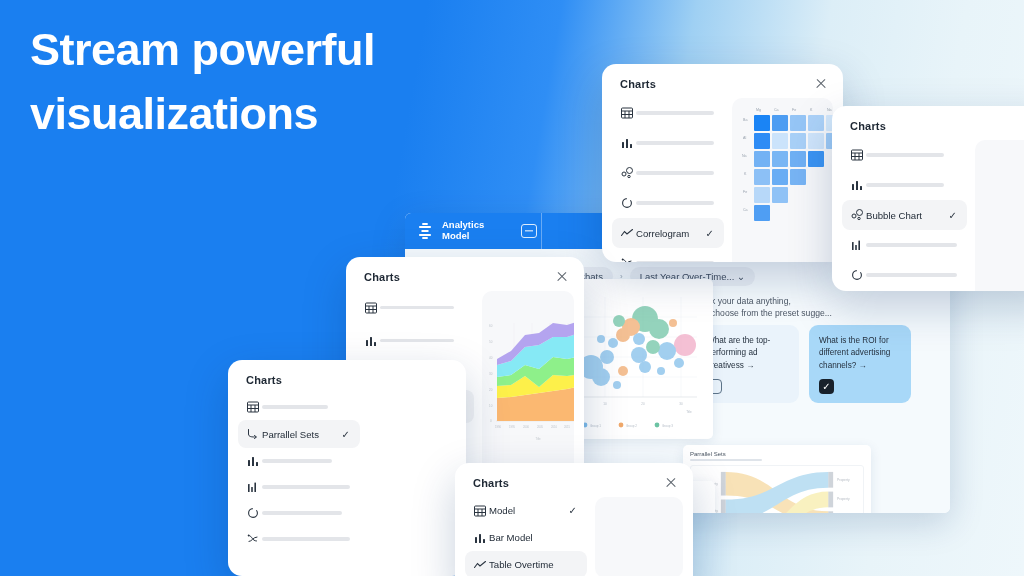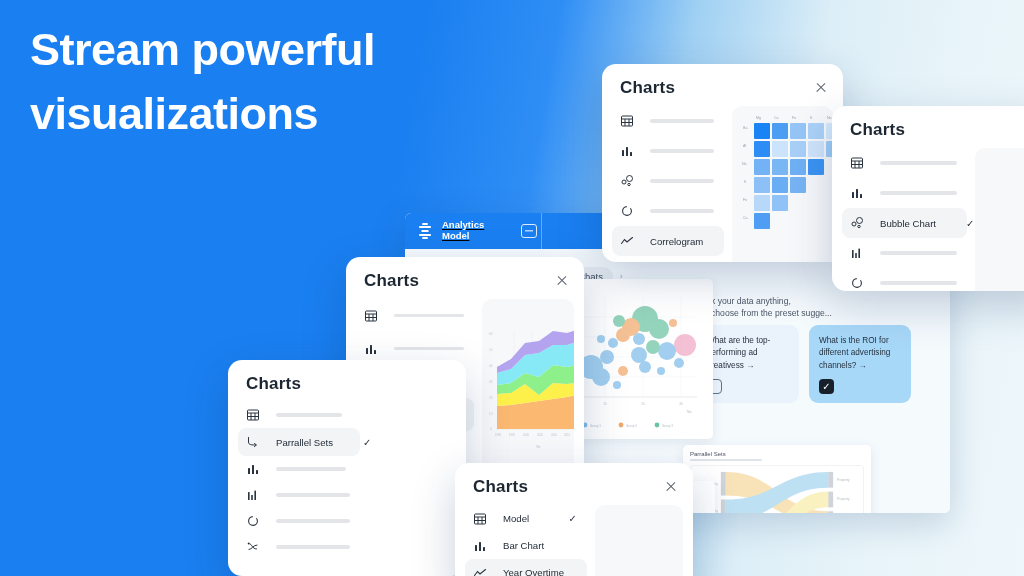"Charts" .cc-title { font-size: 17px -> 11px }
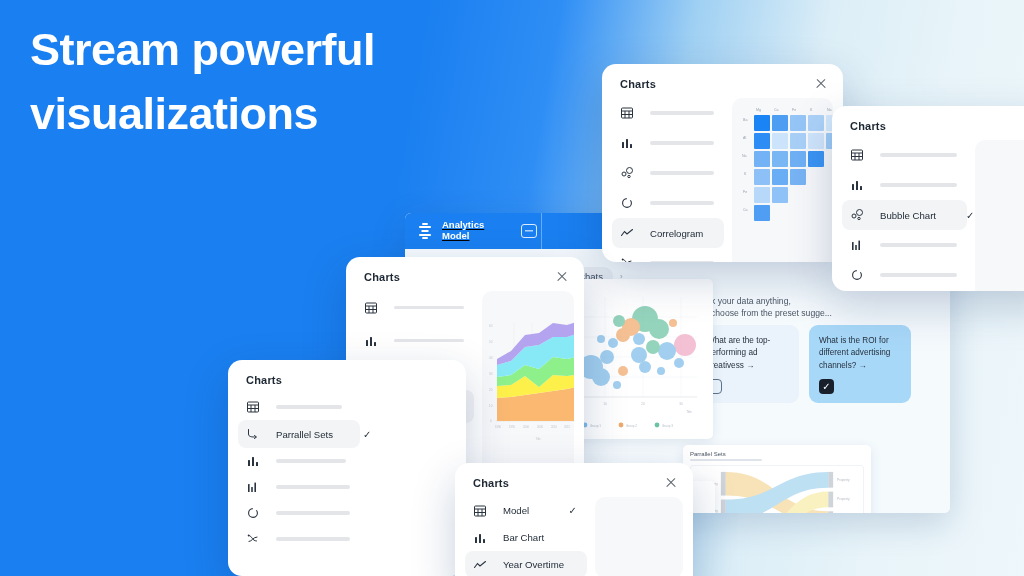"Bubble Chart" .cc-item { gap: 16px -> 2px }
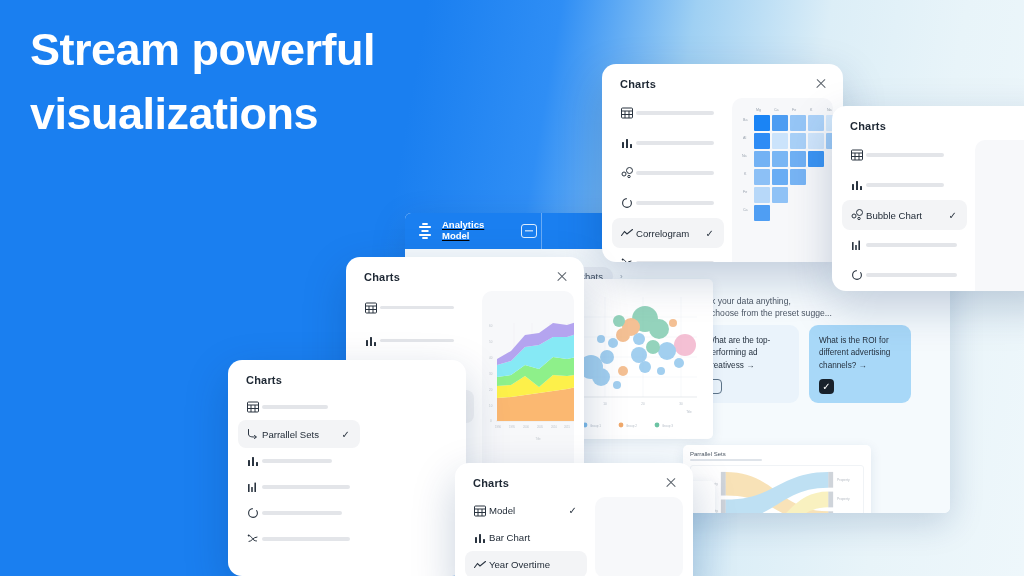"Analytics" .app-shell { text-decoration: underline -> none }
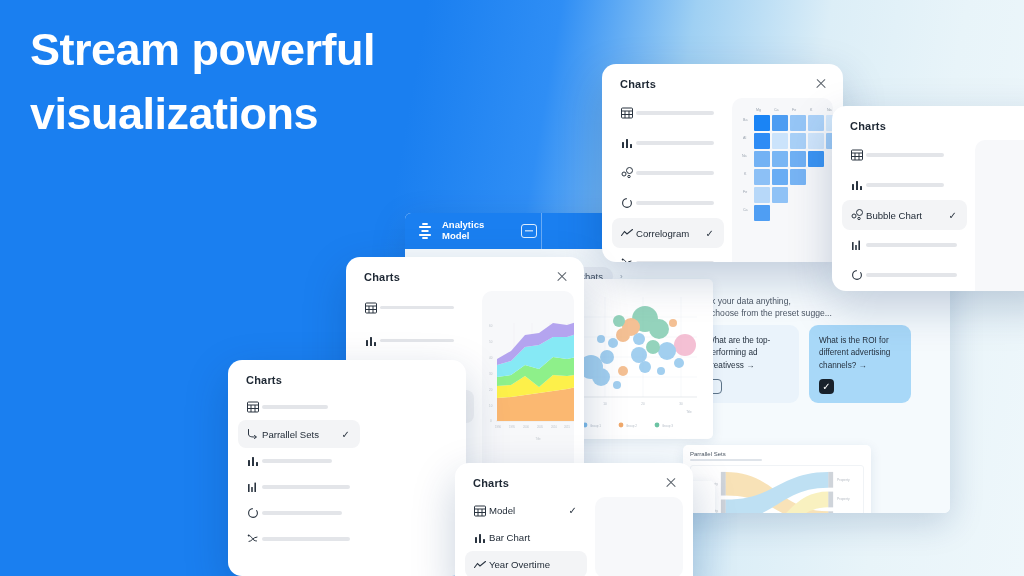"Last Year Over-Time... ⌄" span.crumb-pill { html: none -> <span> <span>Last Year Over-Time...</span> <span>⌄</span> </span> }
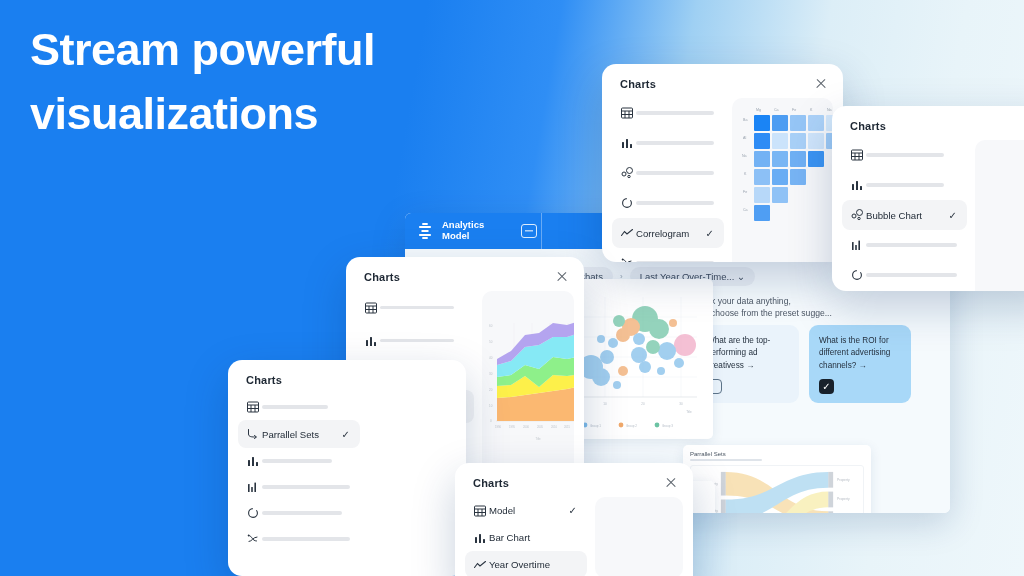"Bar Chart" span.cc-label { text: Chart -> Model }
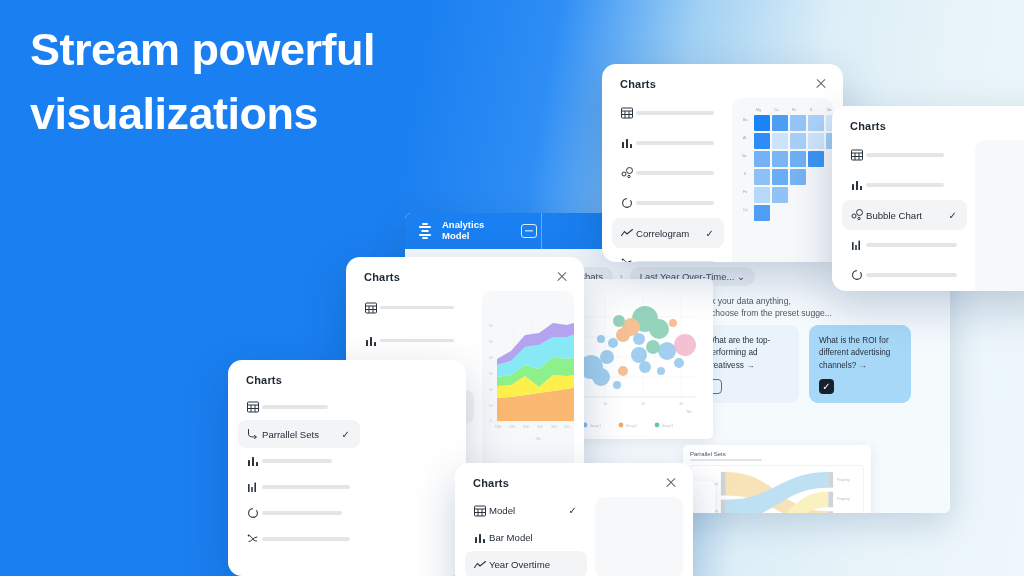"Year Overtime" span.cc-label { text: Year -> Table }
